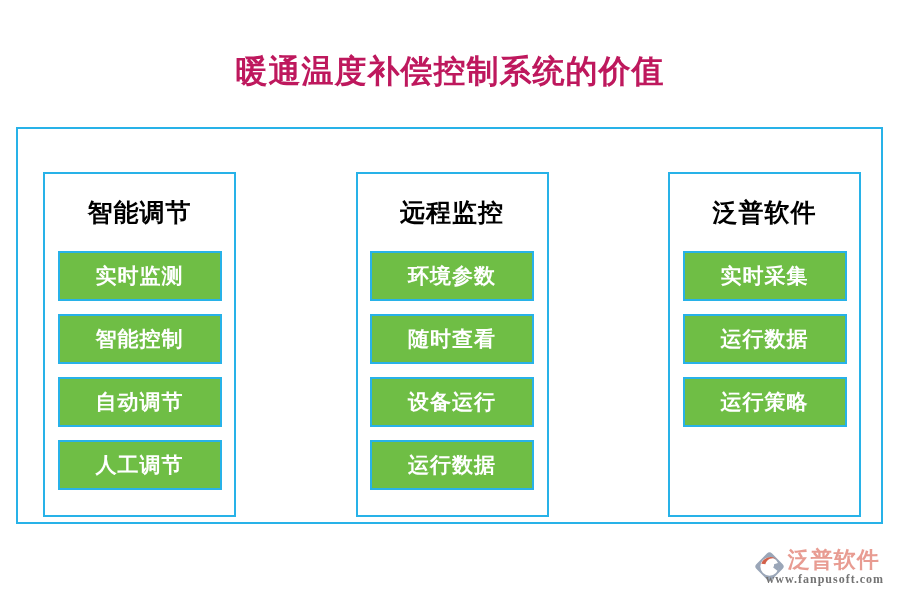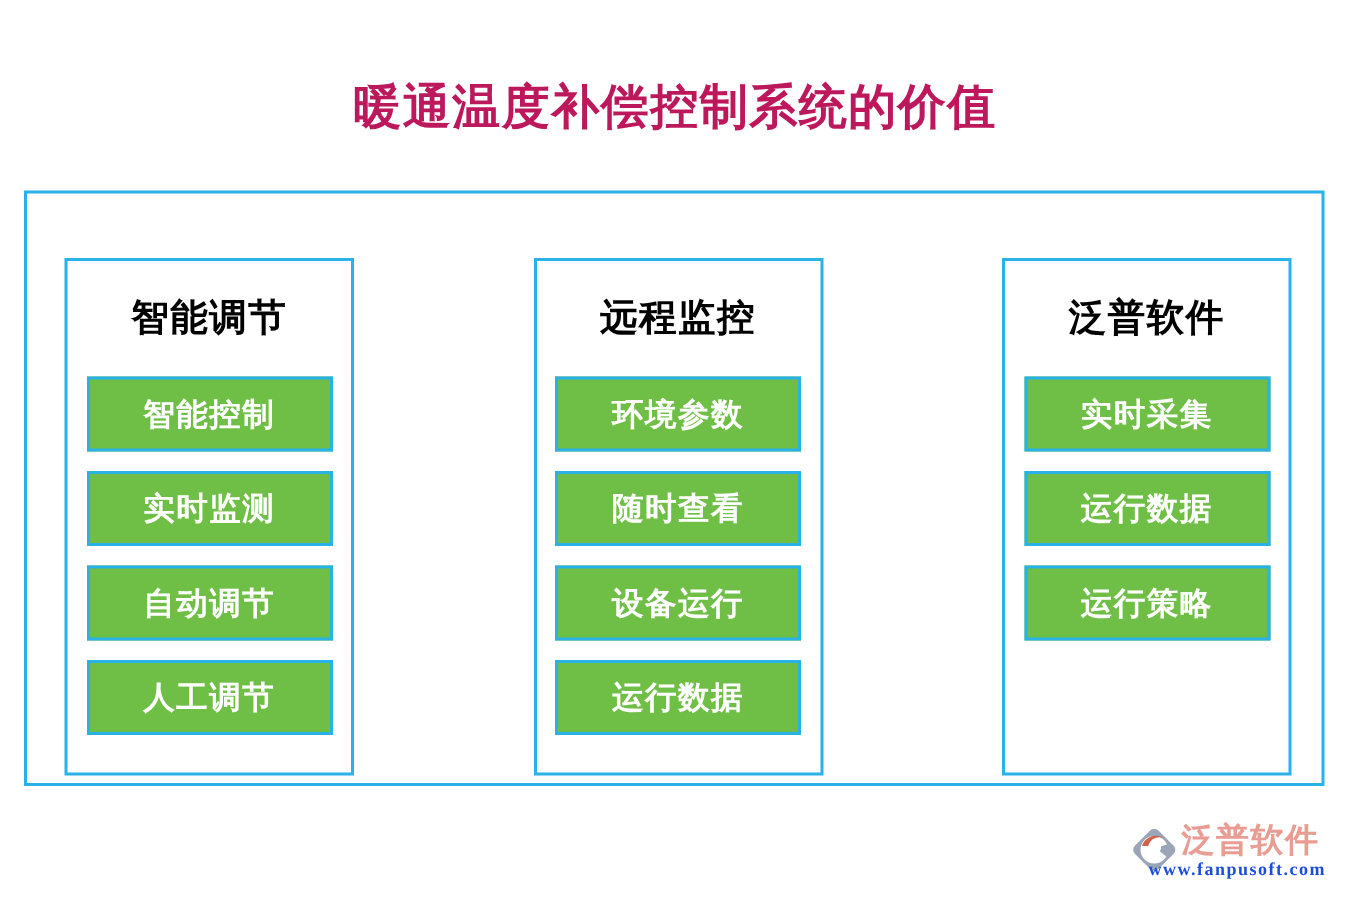"智能控制" div.pill { order: before "实时监测" -> after "实时监测" }
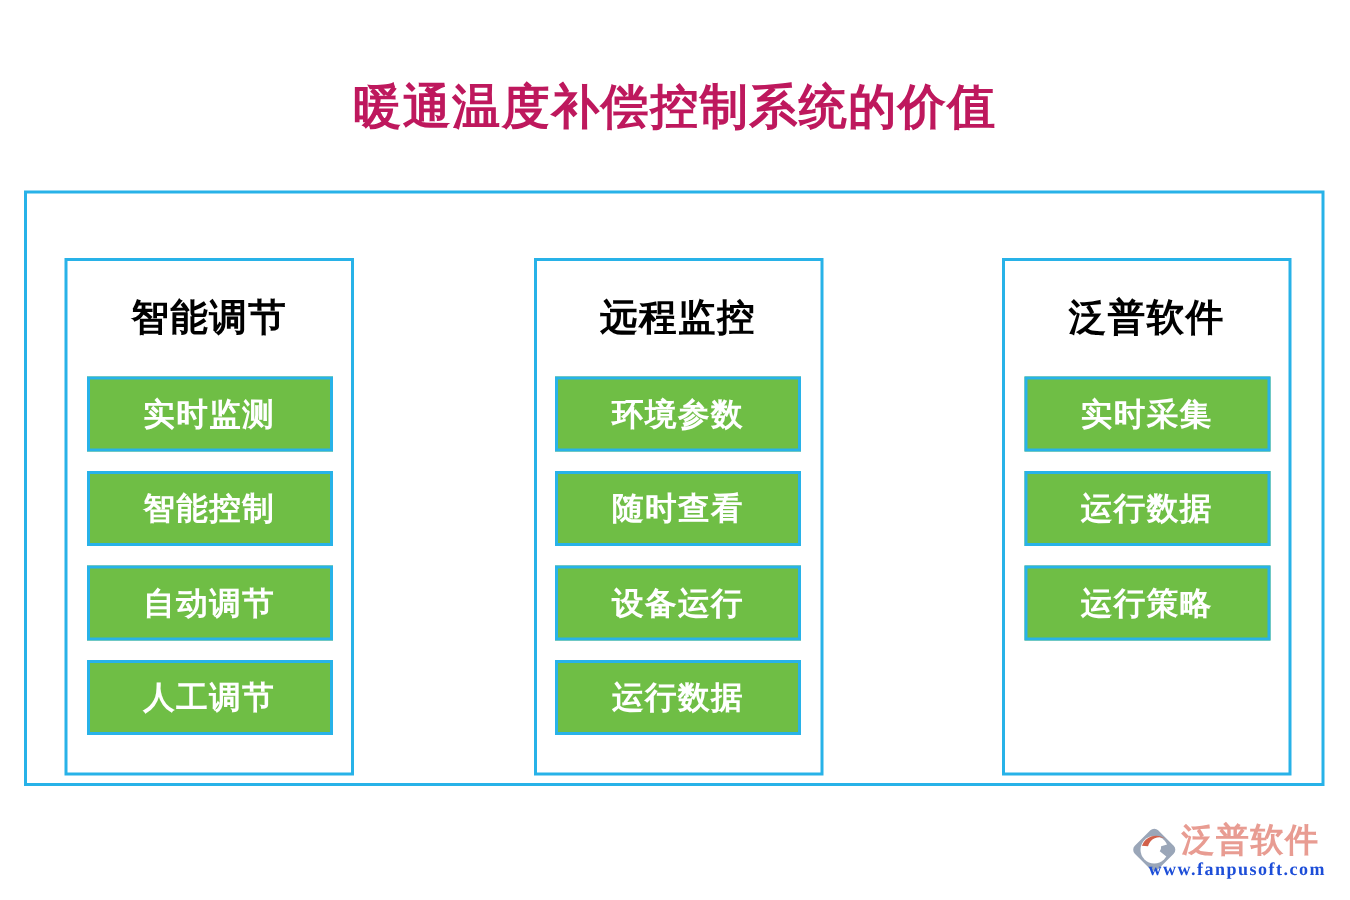"www.fanpusoft.com" .logo-url { color: #1d4ed8 -> #737373 }
